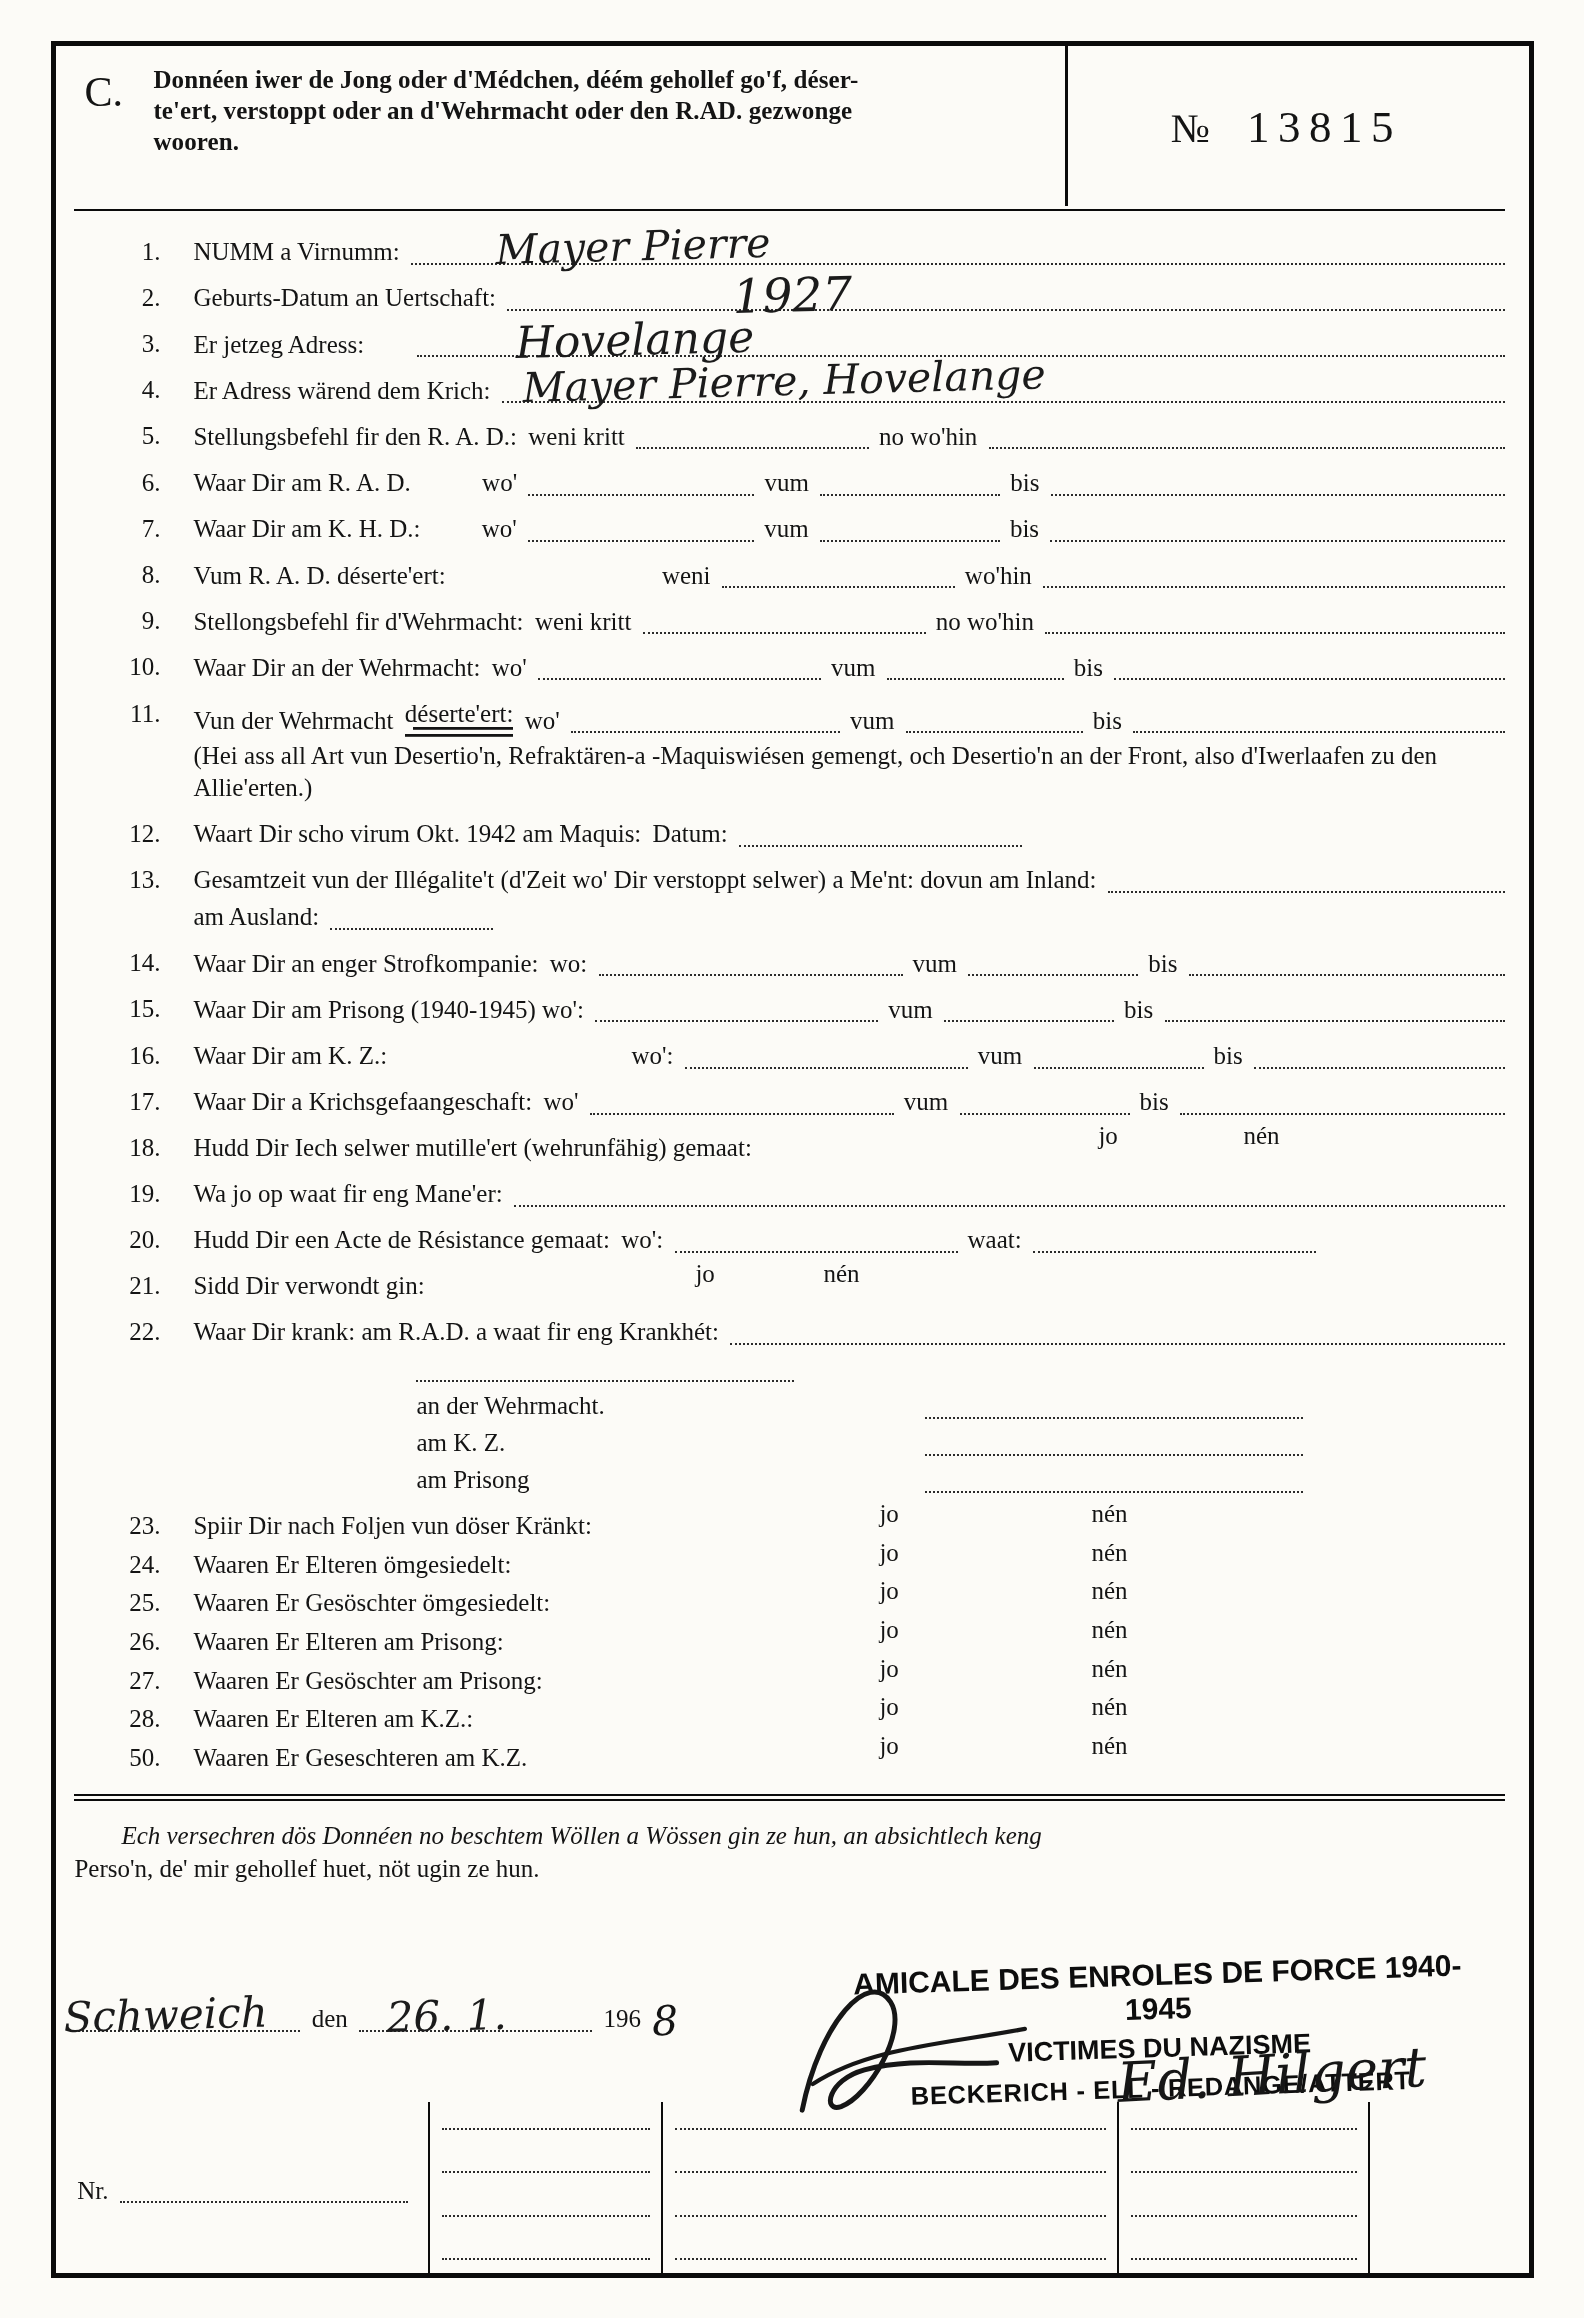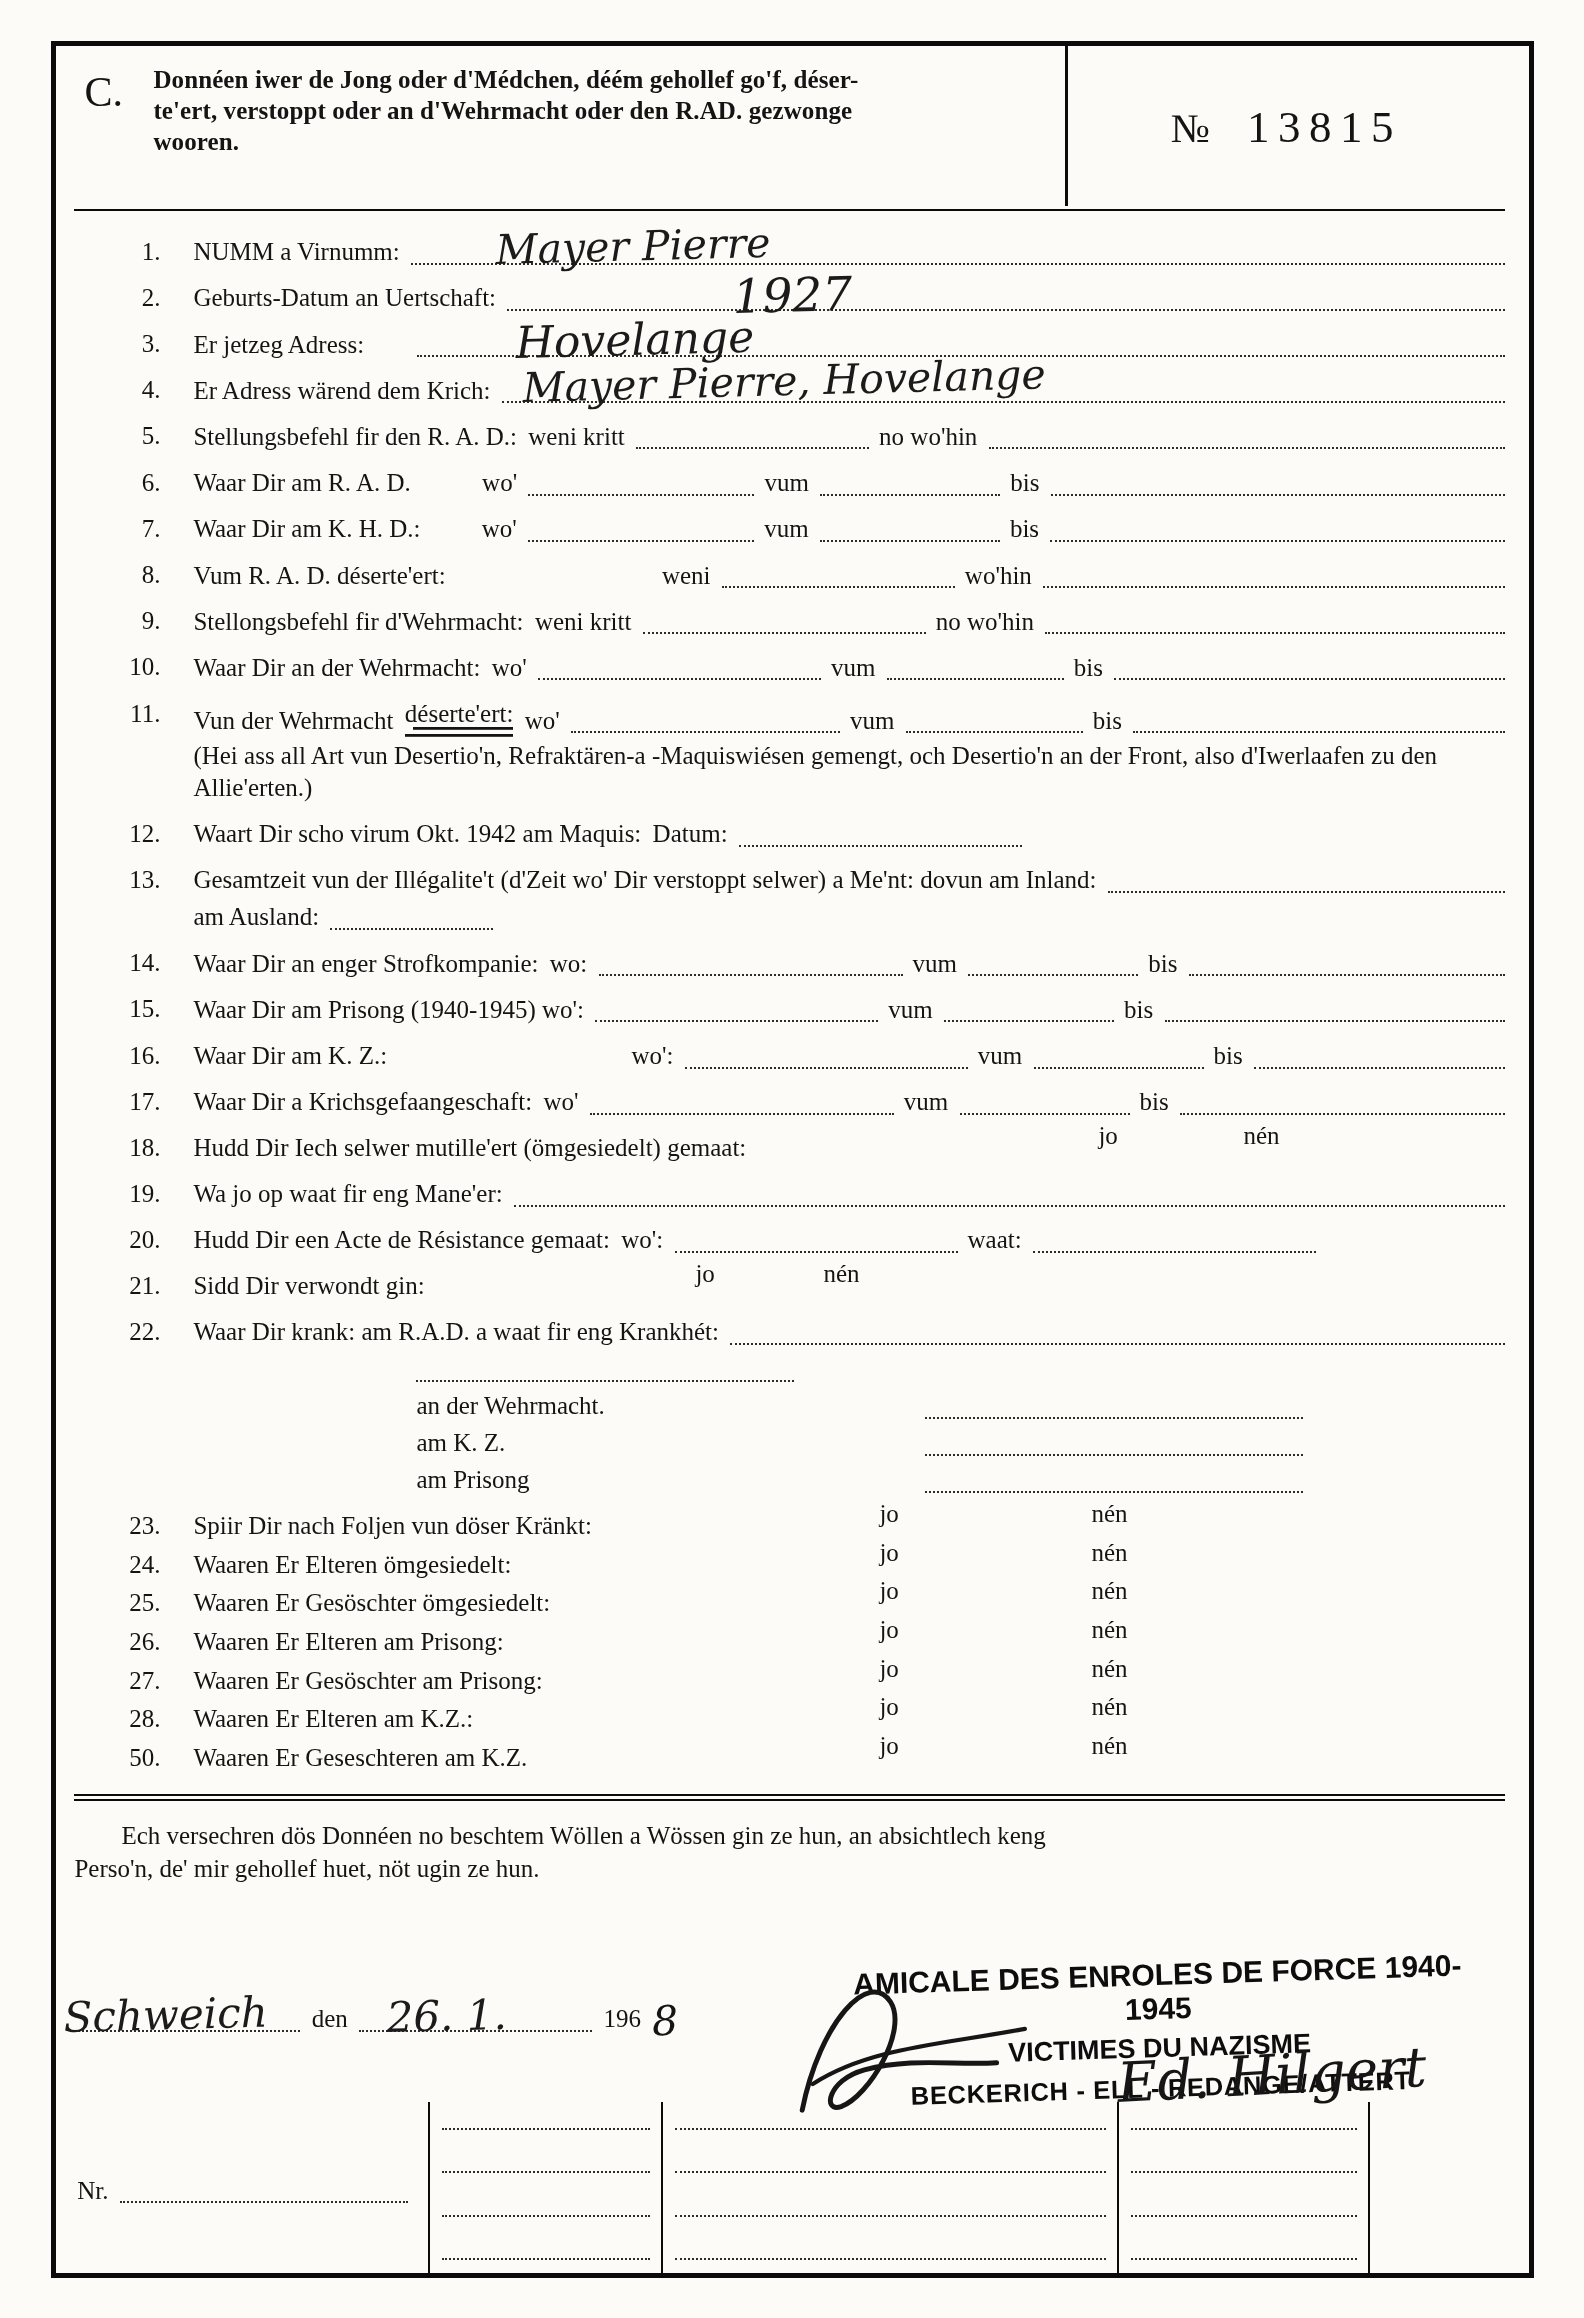"Hudd Dir Iech selwer mutille'ert" span.t { text: ömgesiedelt -> wehrunfähig }
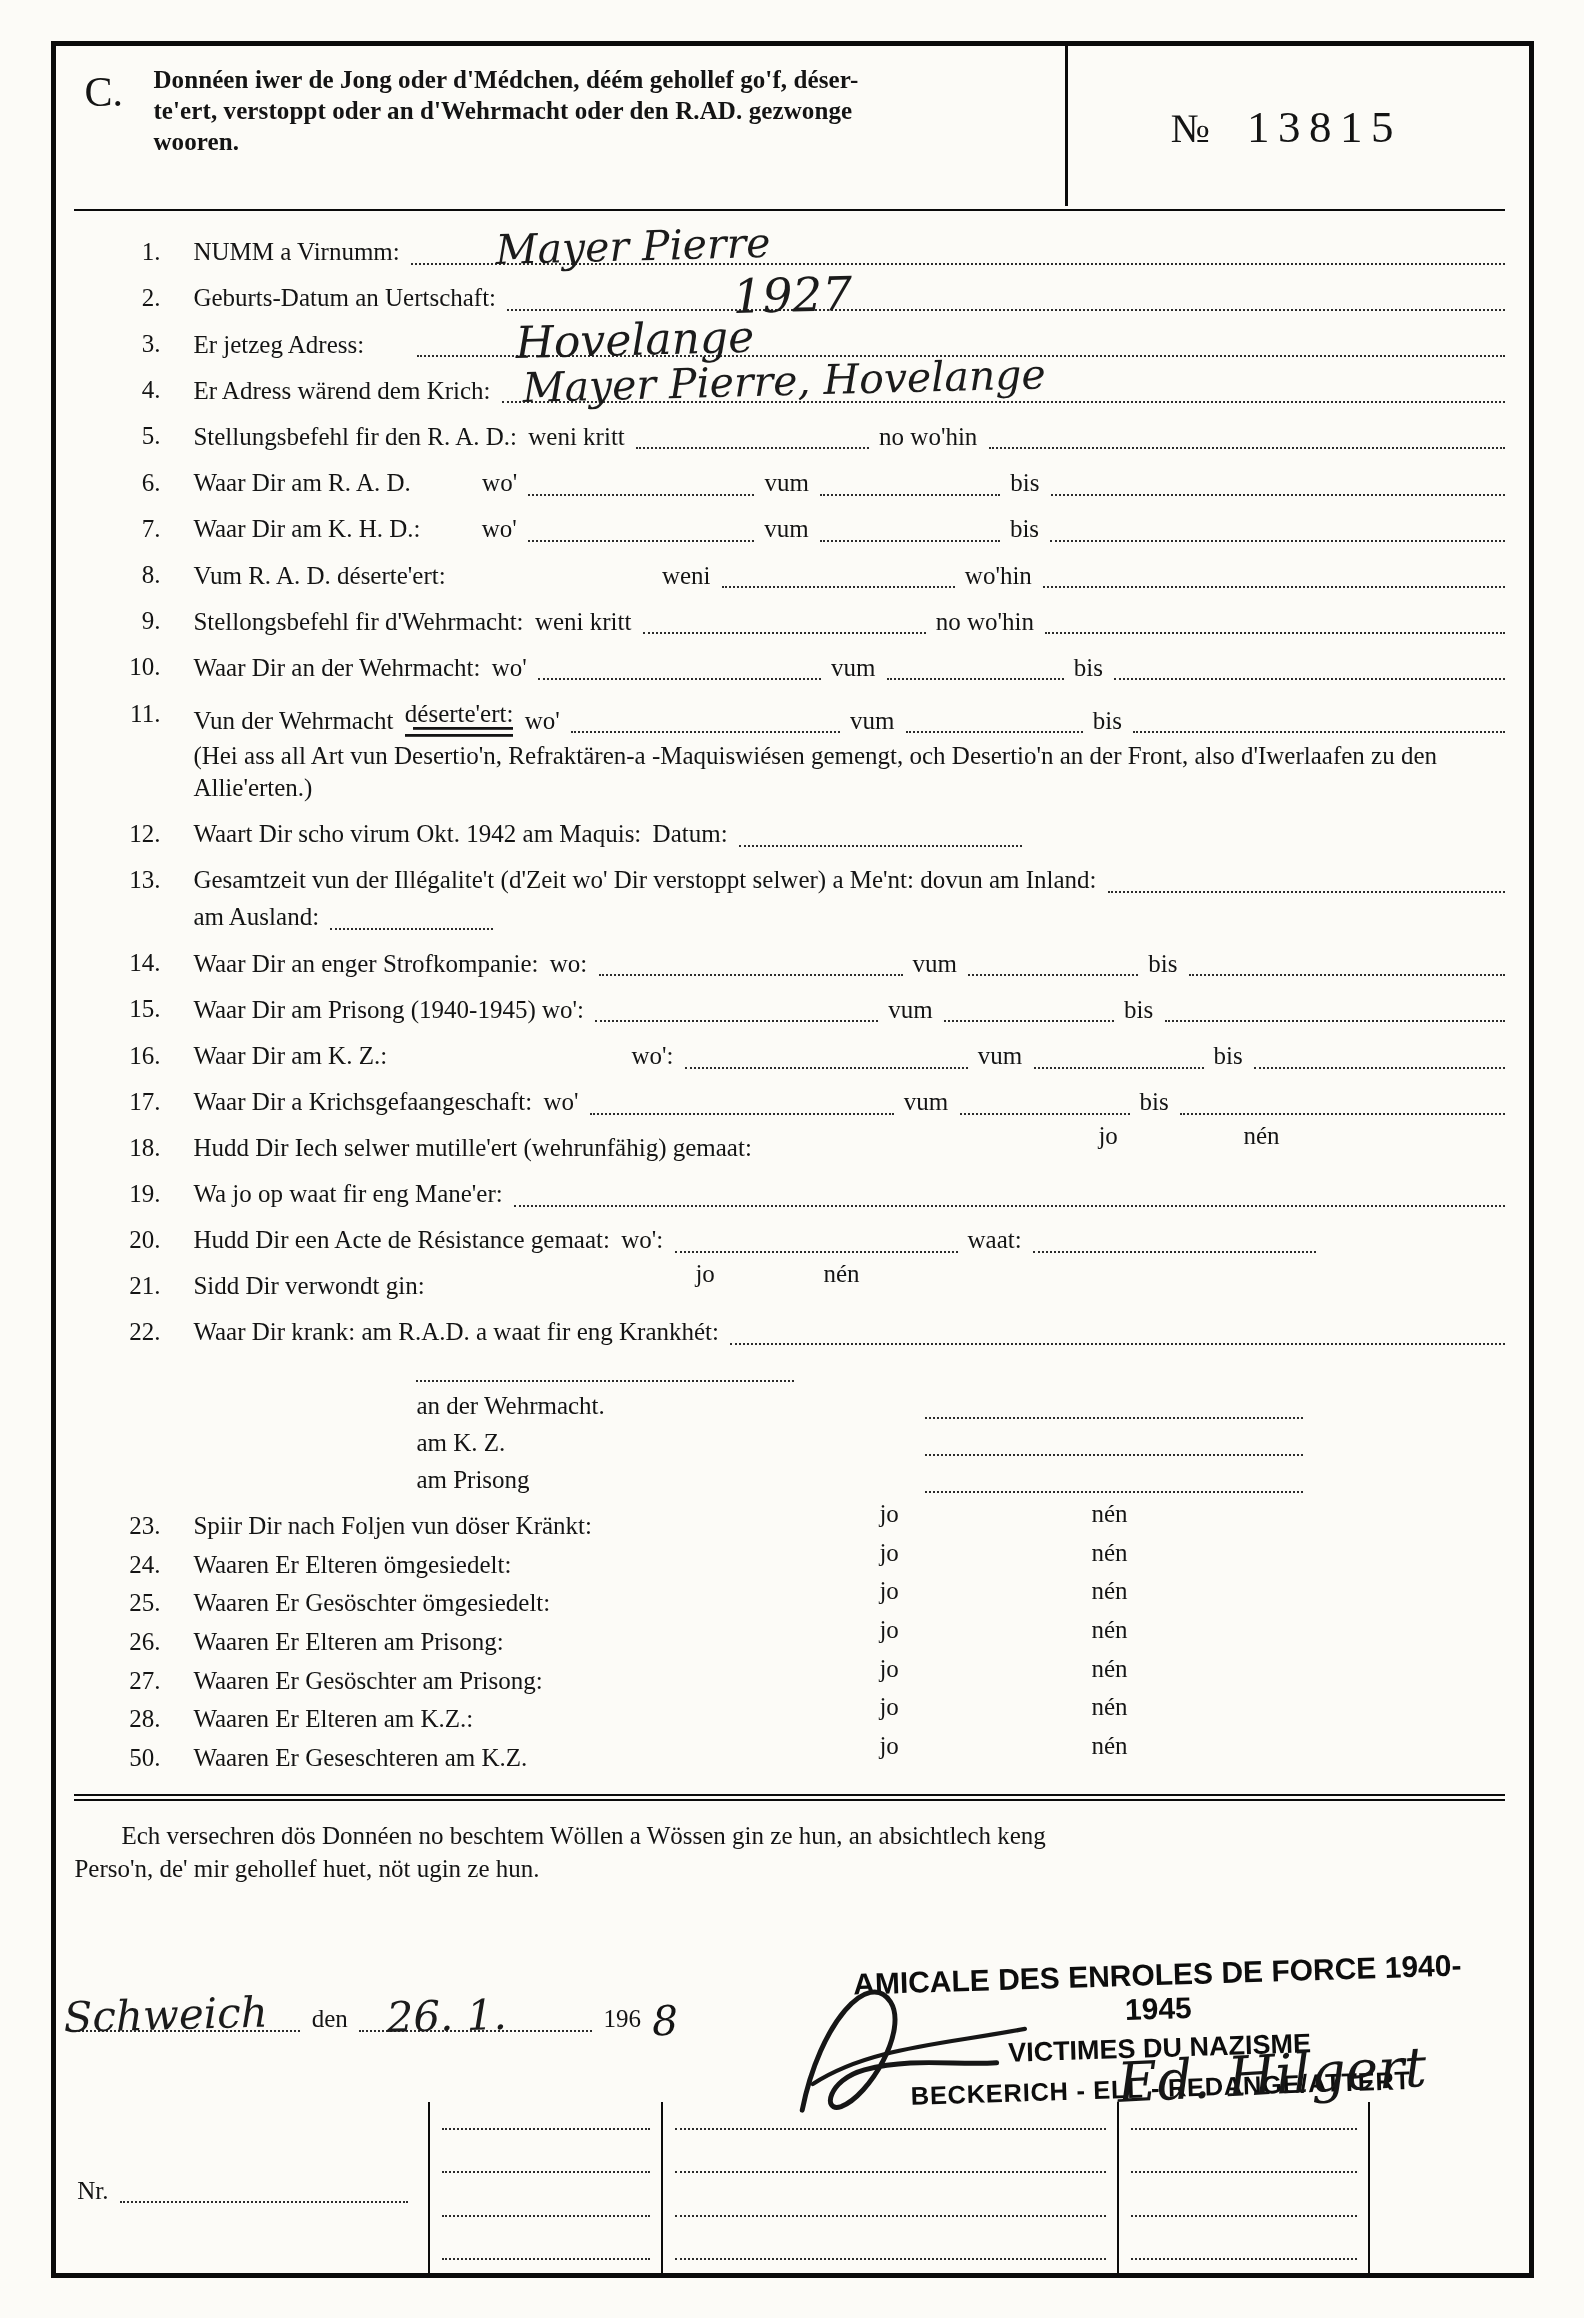"Ech versechren dös Donnéen no" .decl1 { font-style: none -> italic }
